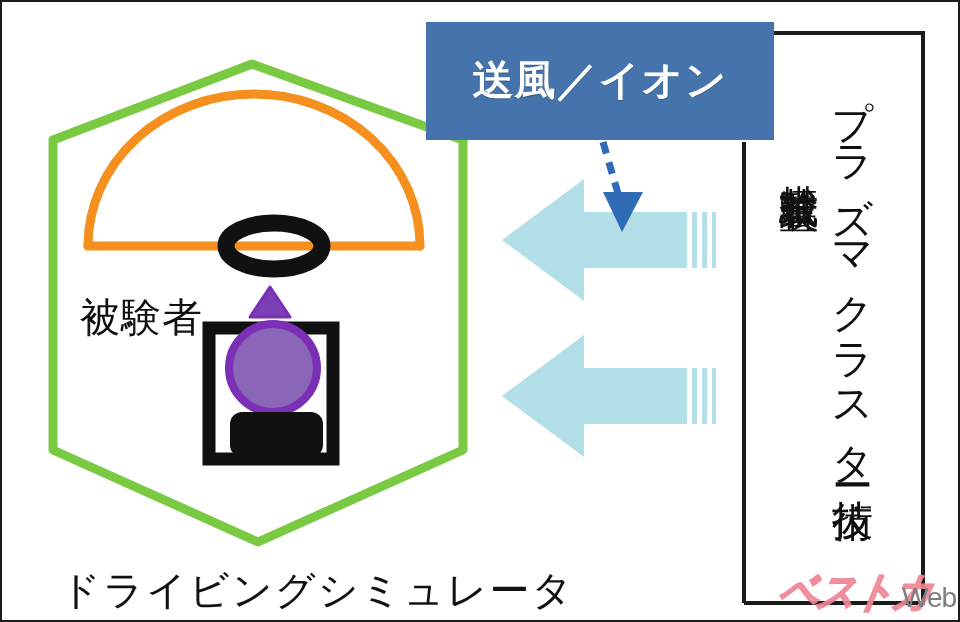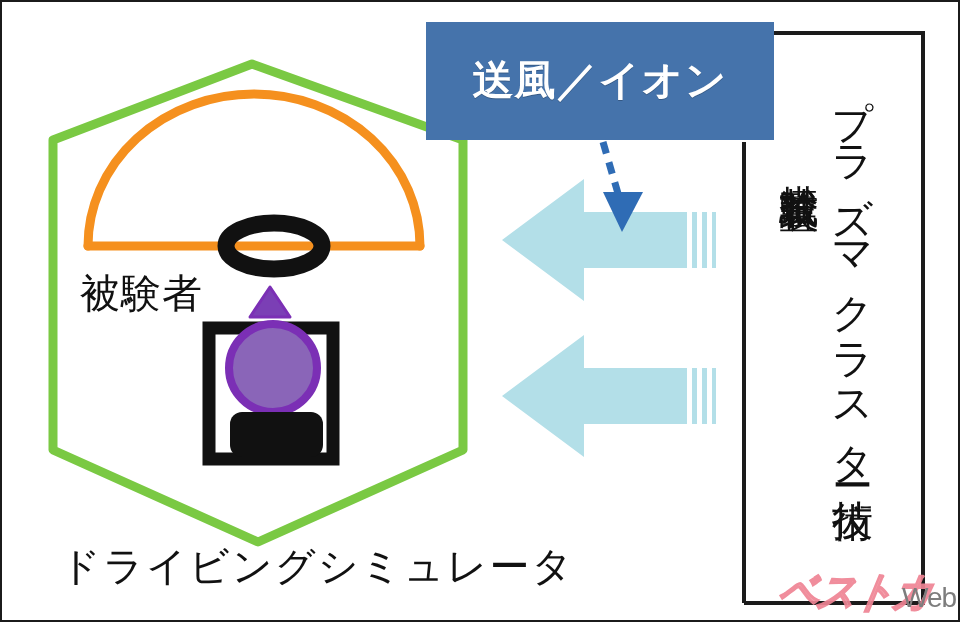"被験者" .tx { margin-top: none -> 24px }
